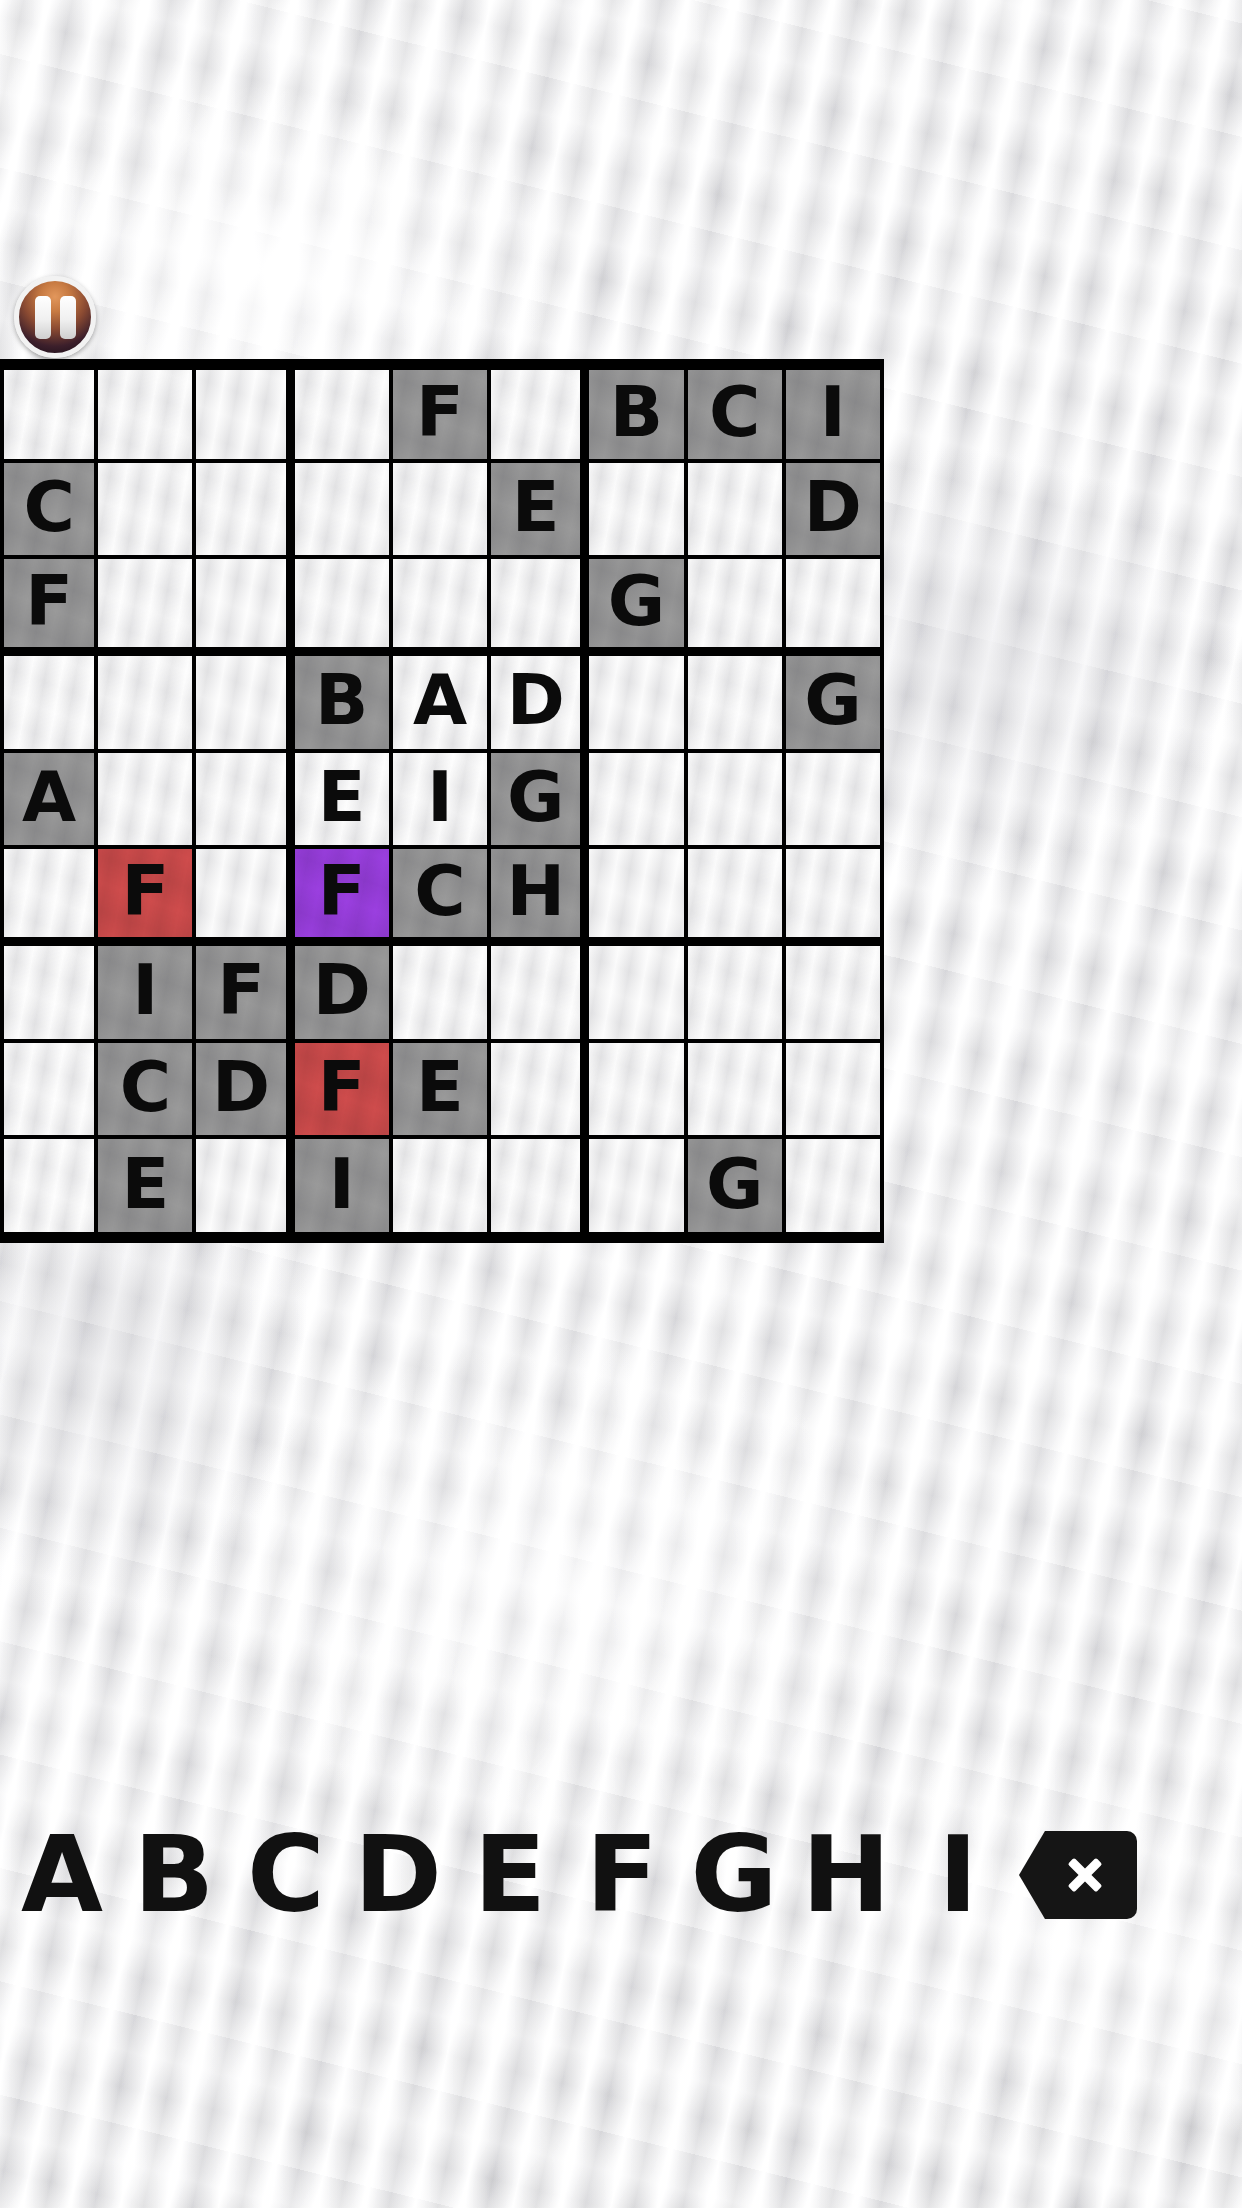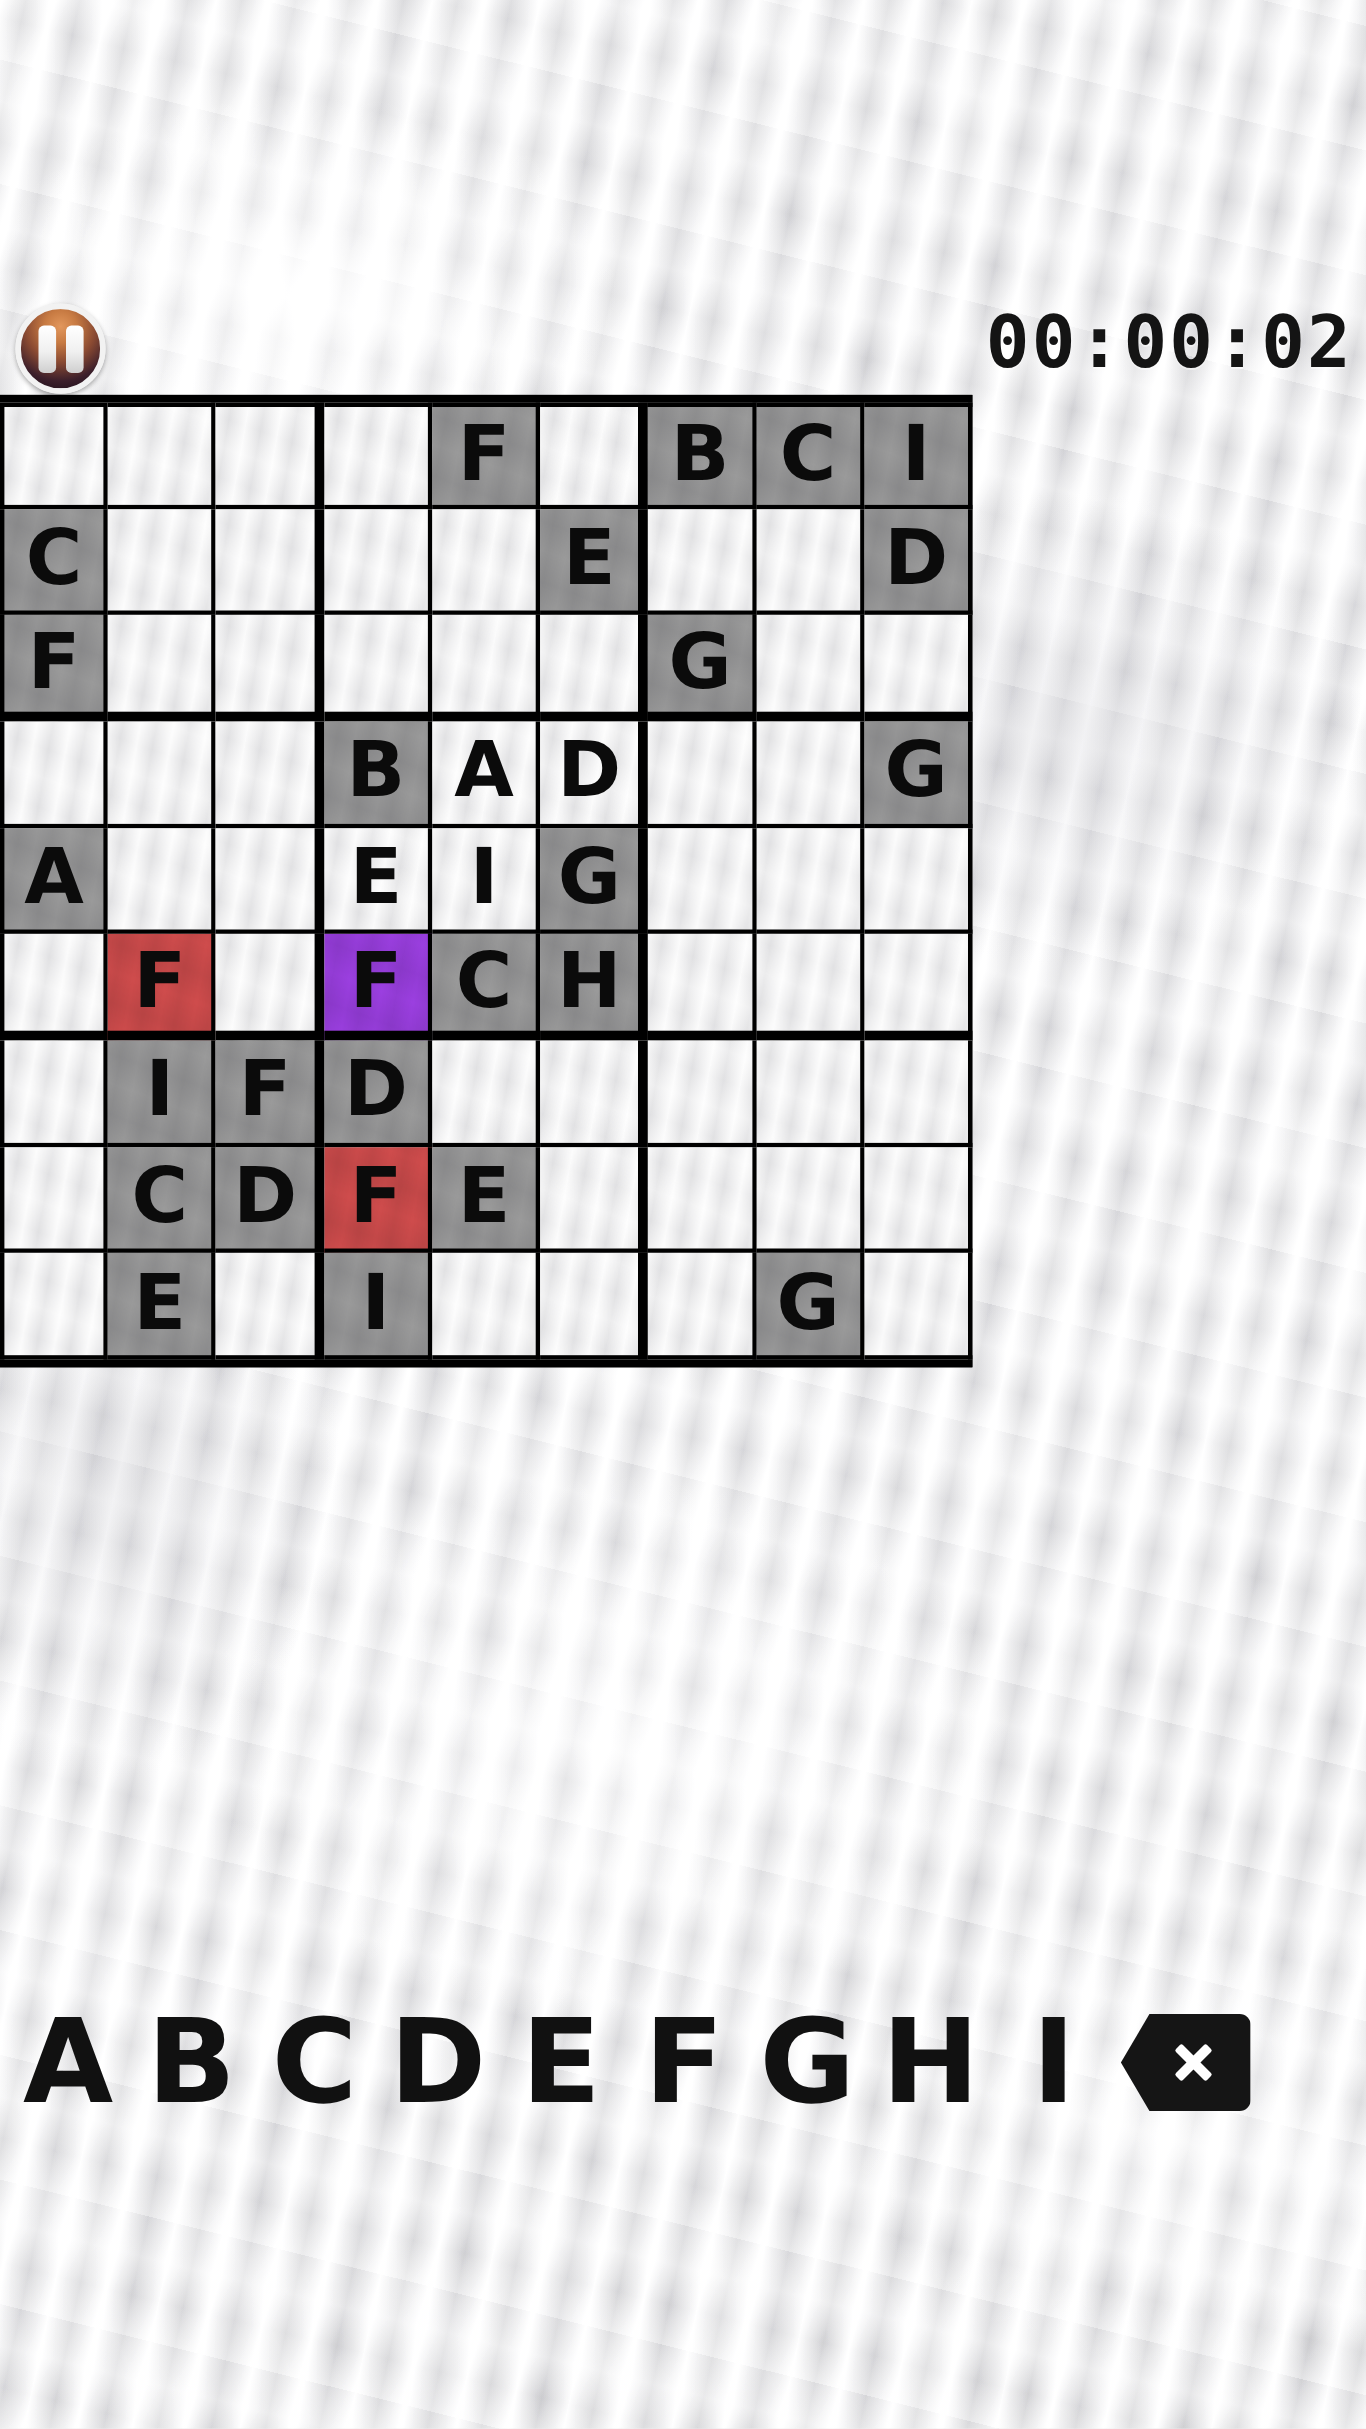"00:00:02" div { html: <div>00:00:02</div> -> none }
